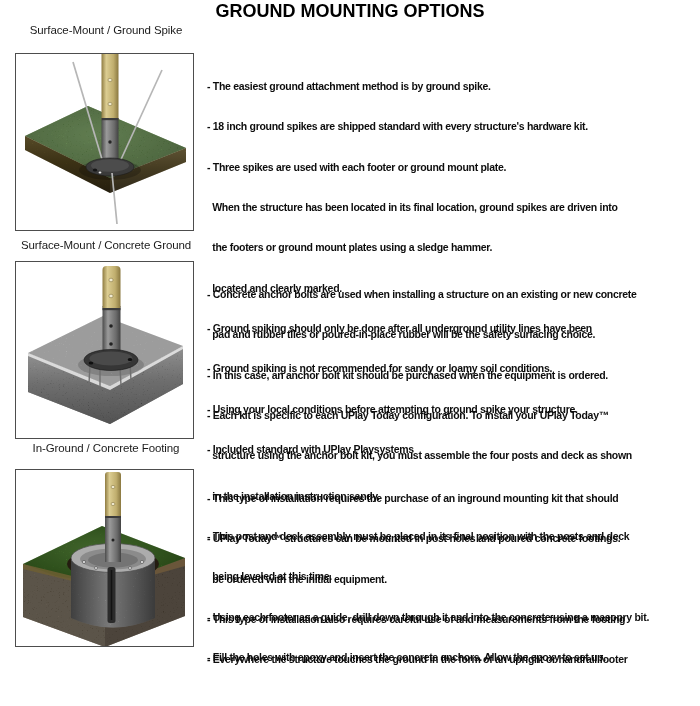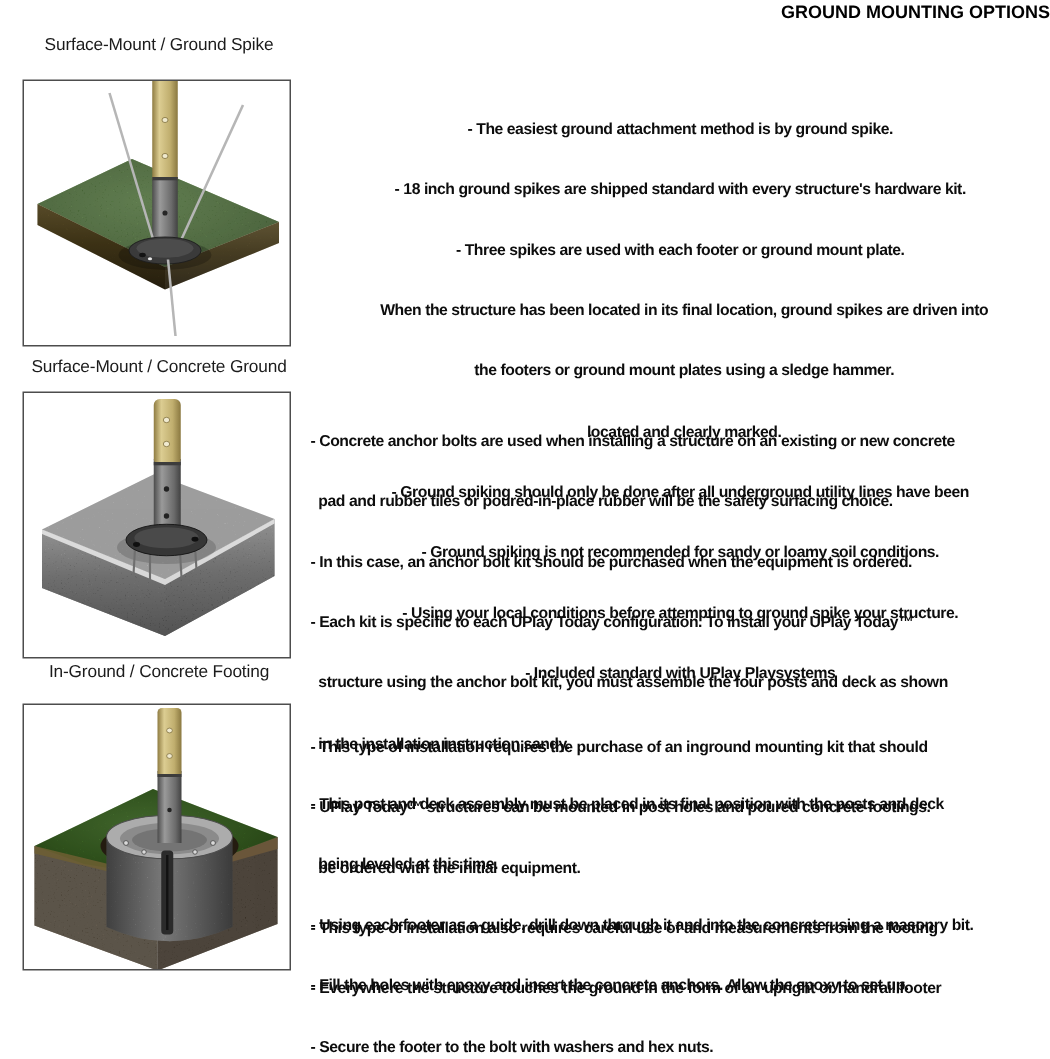"GROUND MOUNTING OPTIONS" .title { font-size: 12px -> 18px; text-align: right -> center }
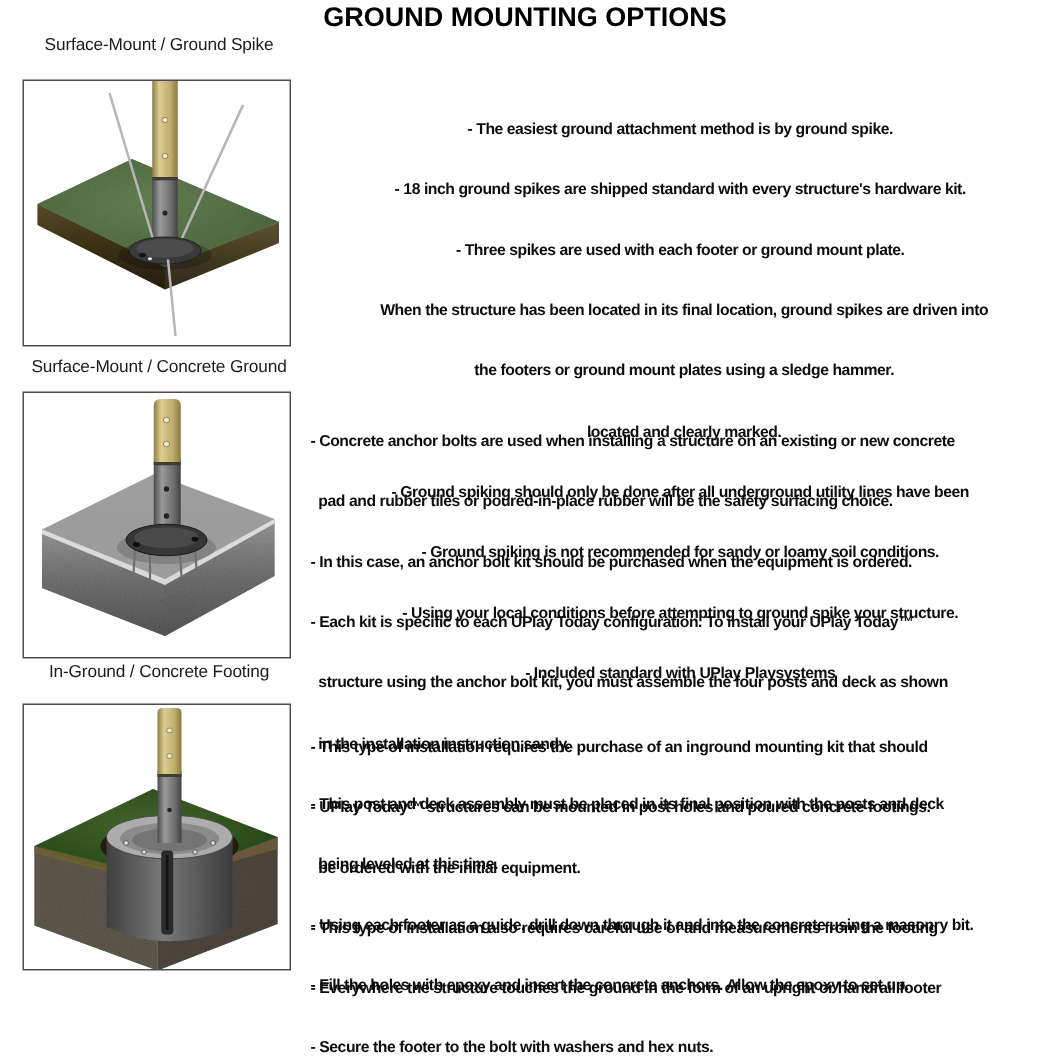"- The easiest ground attachment" .tb1 { text-align: center -> none }
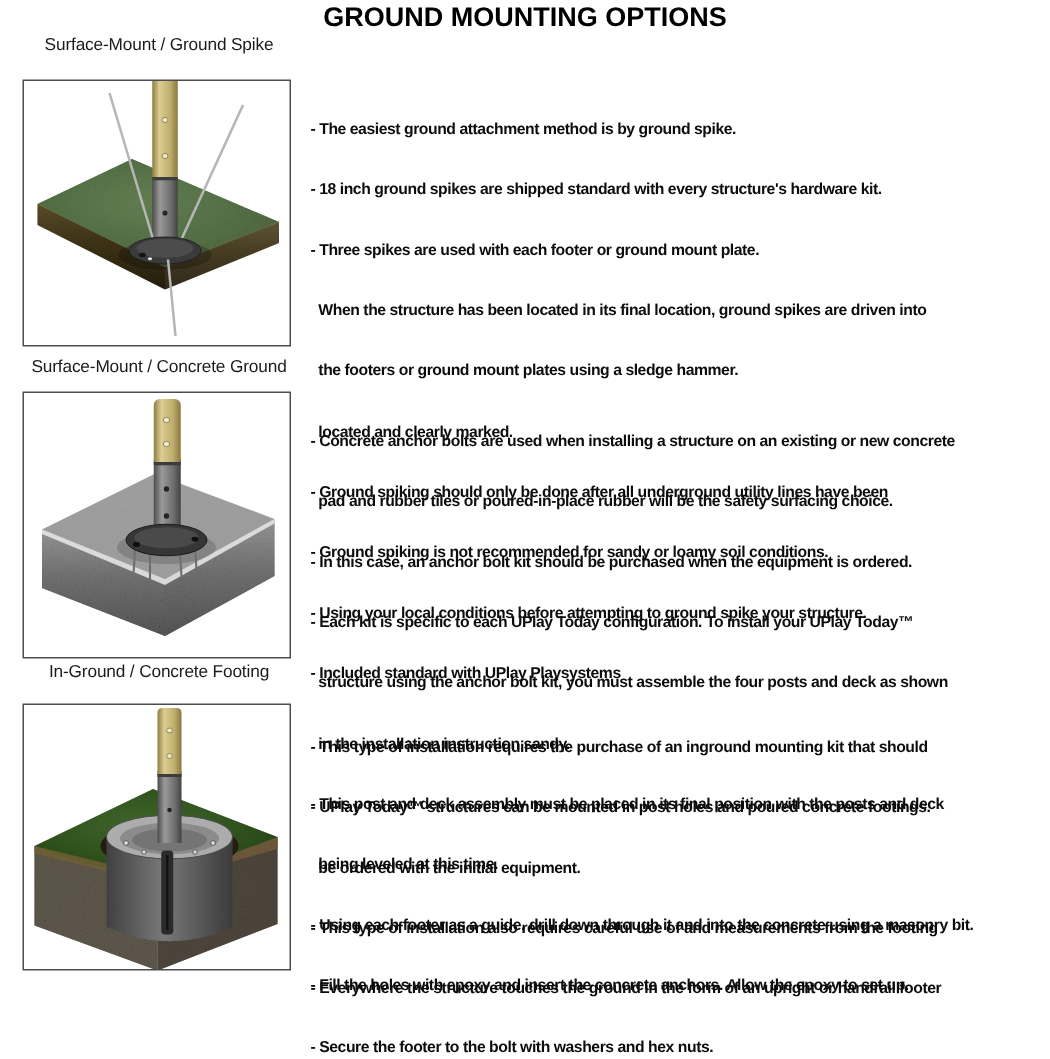"- Secure the footer to" div { html: <div>- Secure the footer to the bolt with washers and hex nuts.</div> -> none }
